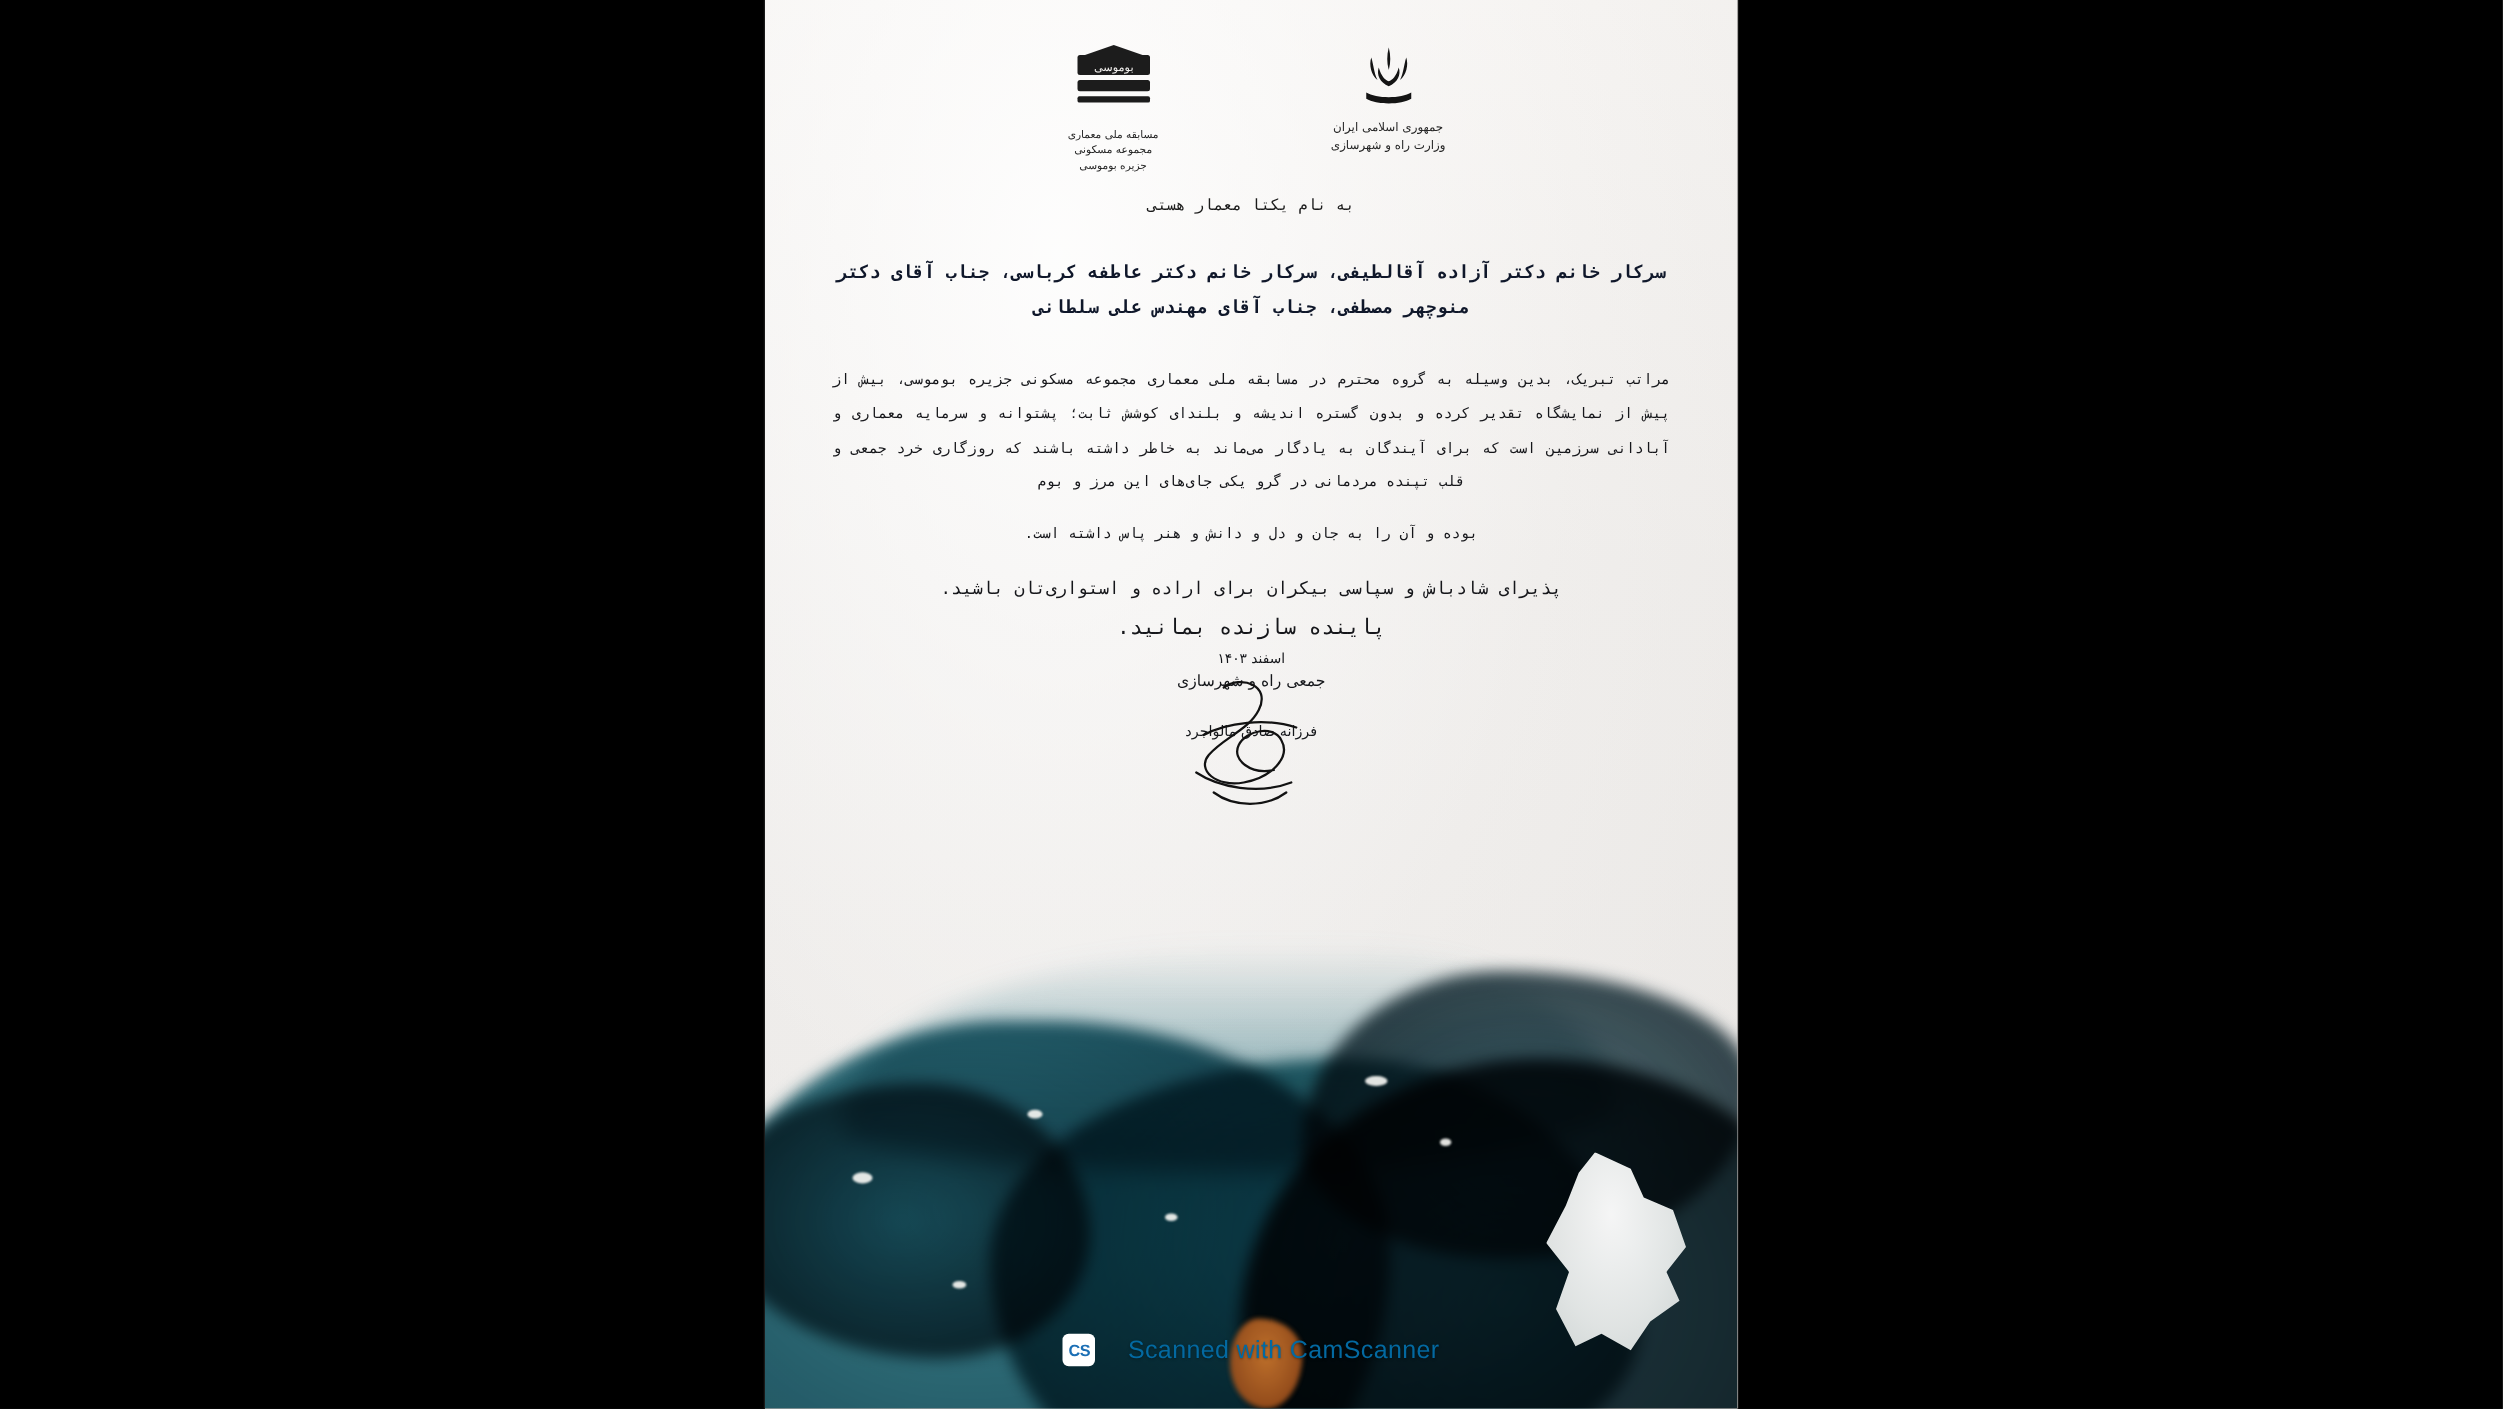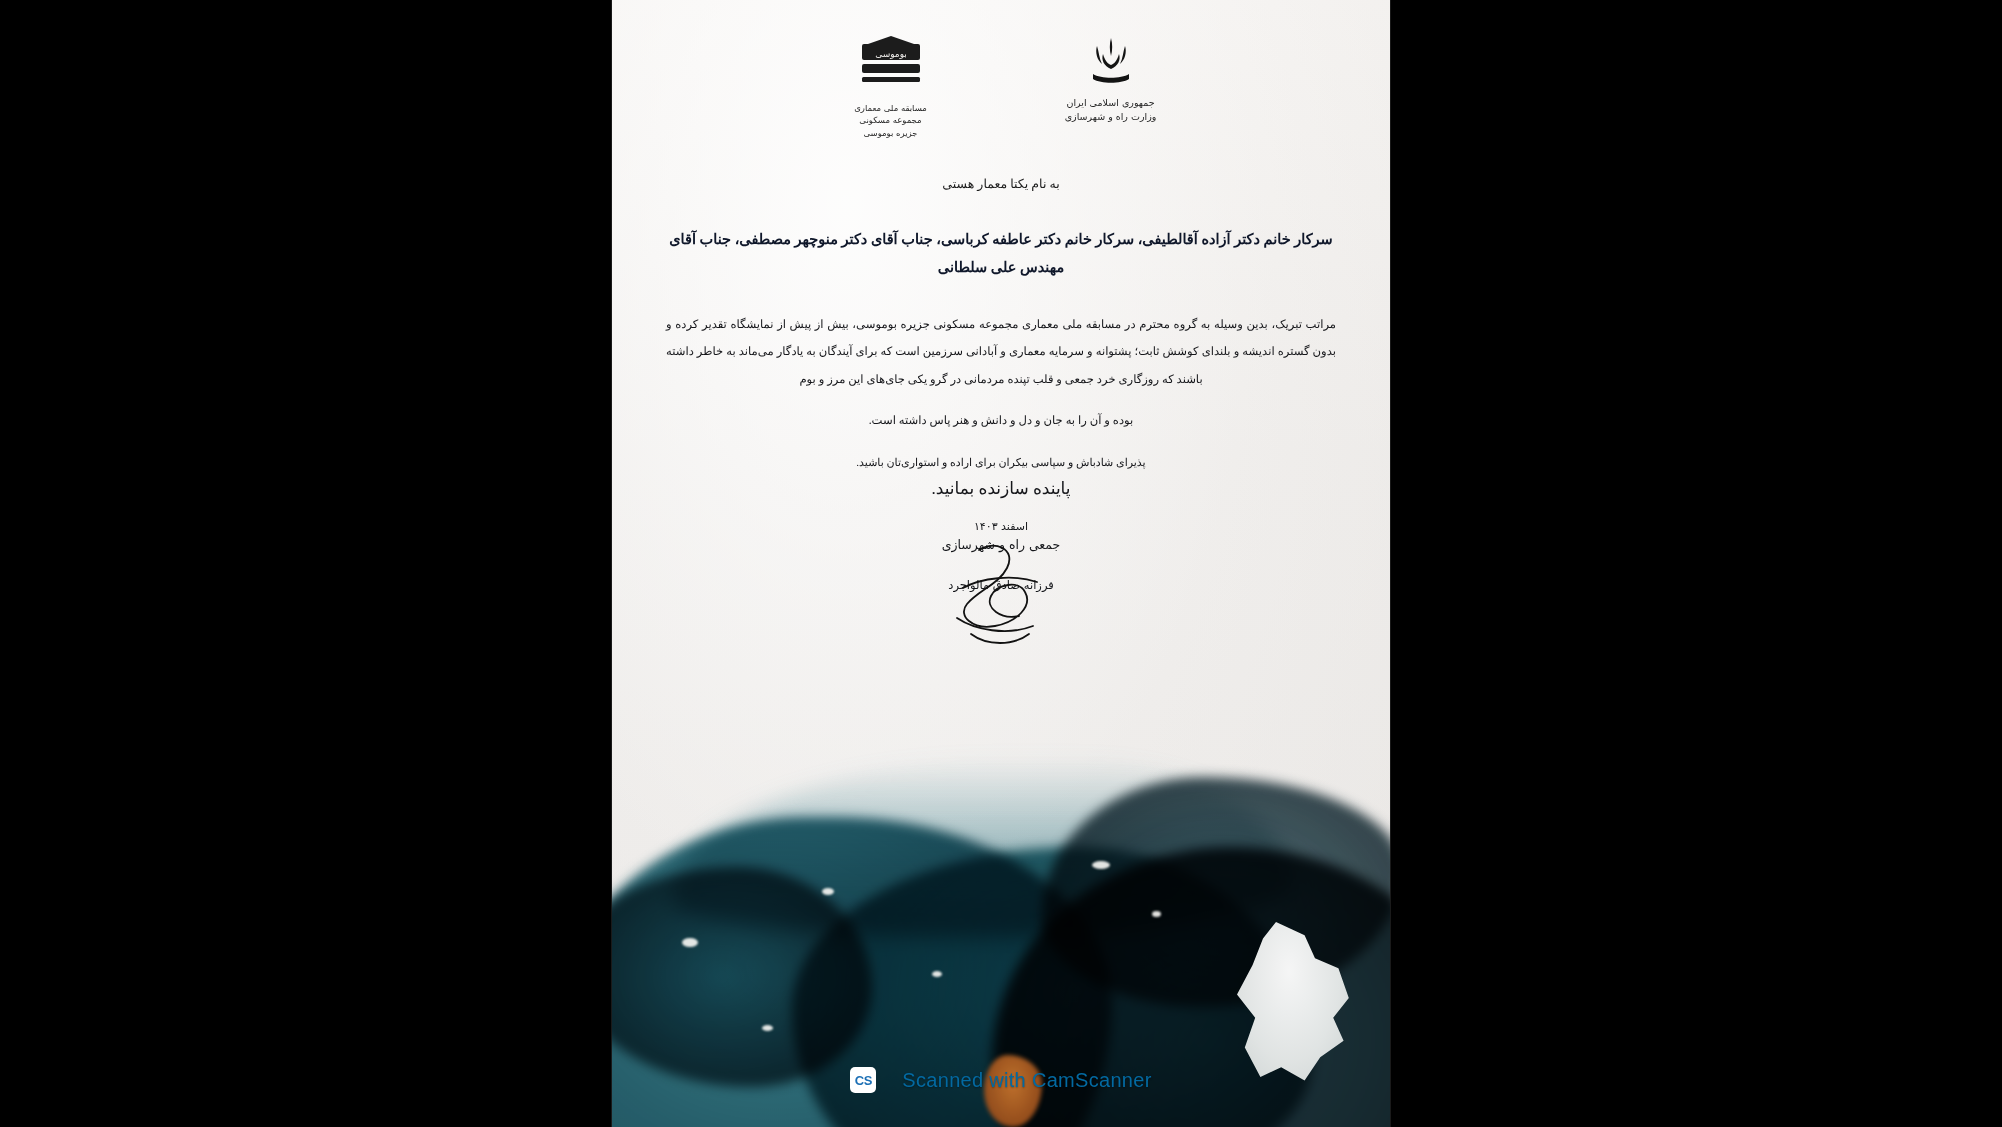"به نام یکتا معمار هستی" .body-text { font-family: Liberation Serif, serif -> Liberation Mono, monospace; top: 176px -> 156px }
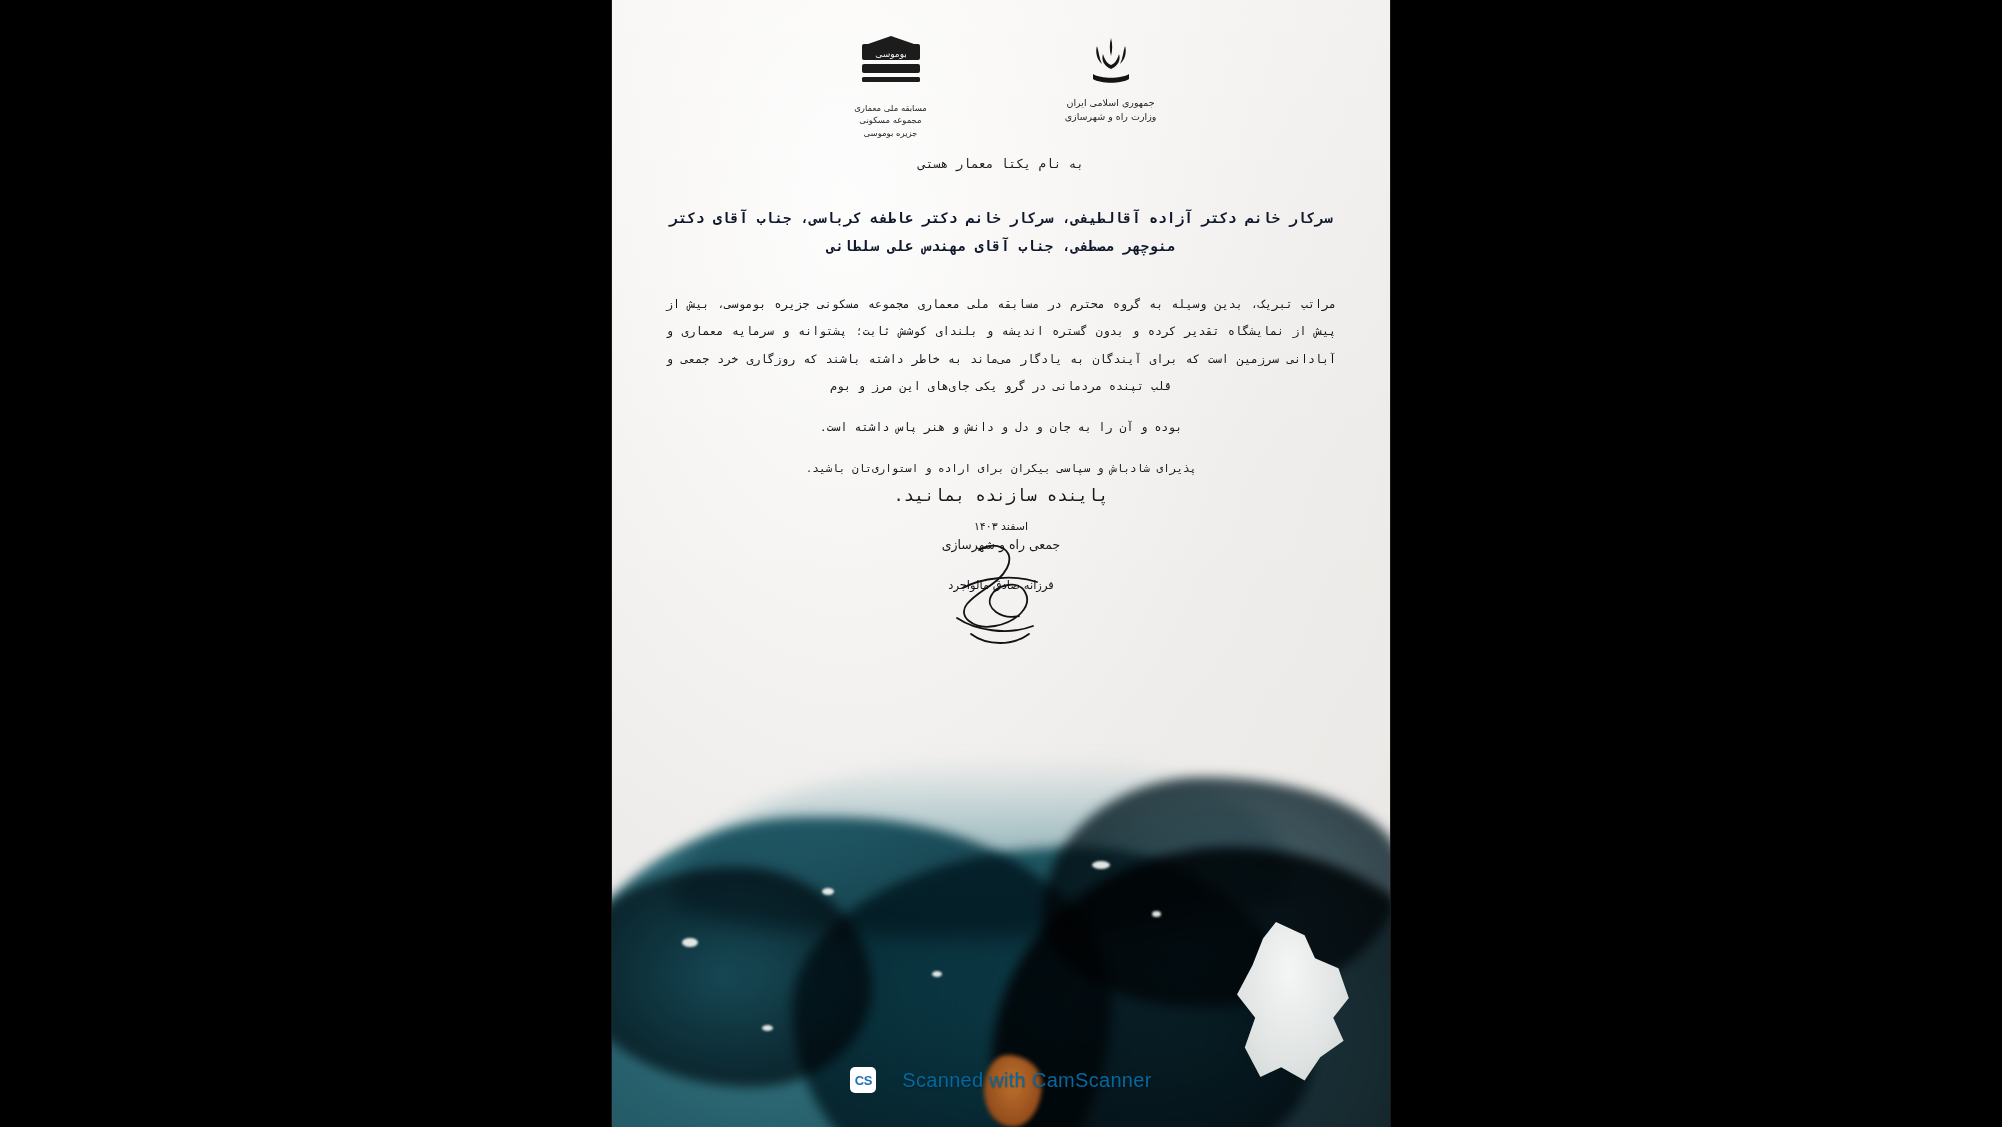"پذیرای شادباش و سپاسی بیکران" .closing { font-size: 11px -> 14px }
